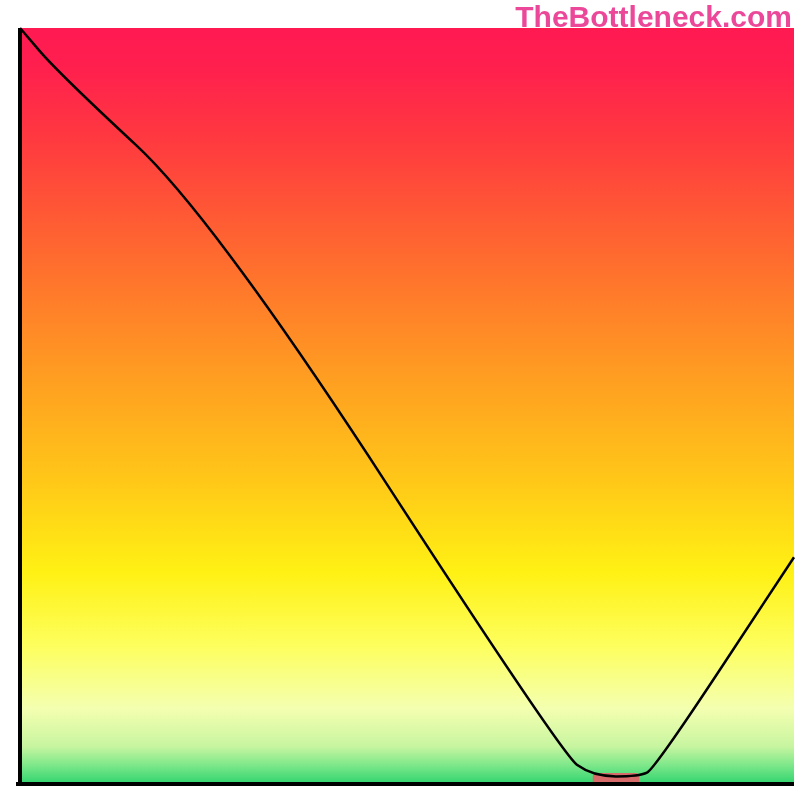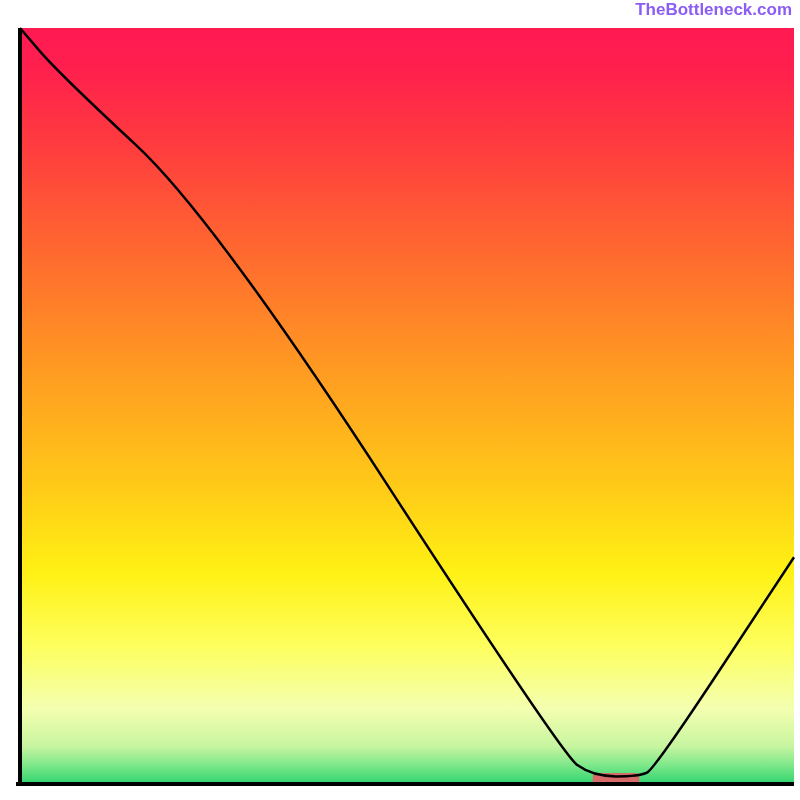"TheBottleneck.com" .watermark { color: #8b5cf6 -> #ec4899; font-size: 17px -> 30px }
